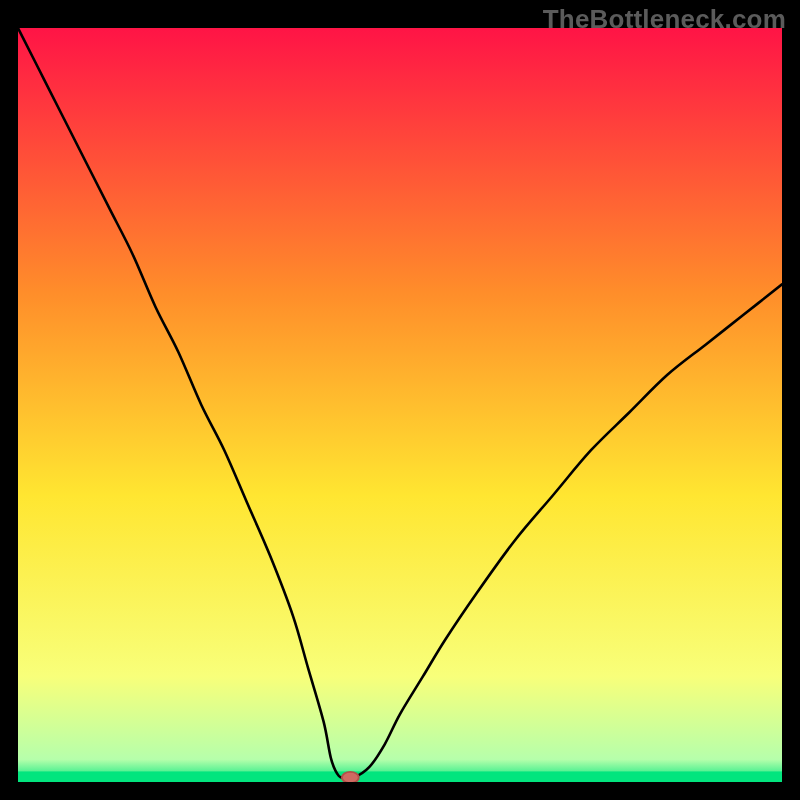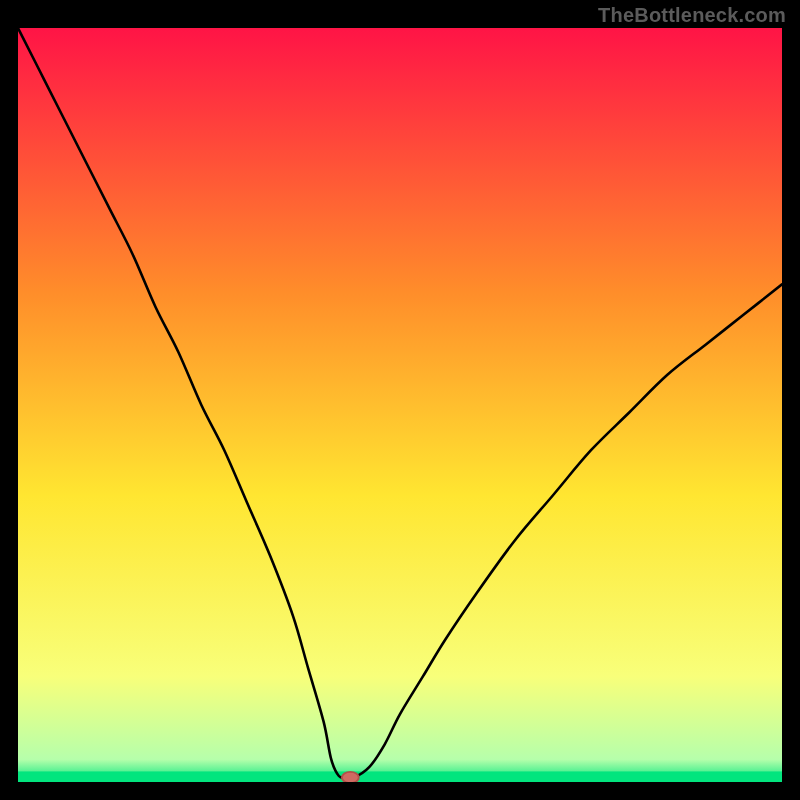"TheBottleneck.com" .watermark { font-size: 20px -> 26px }
